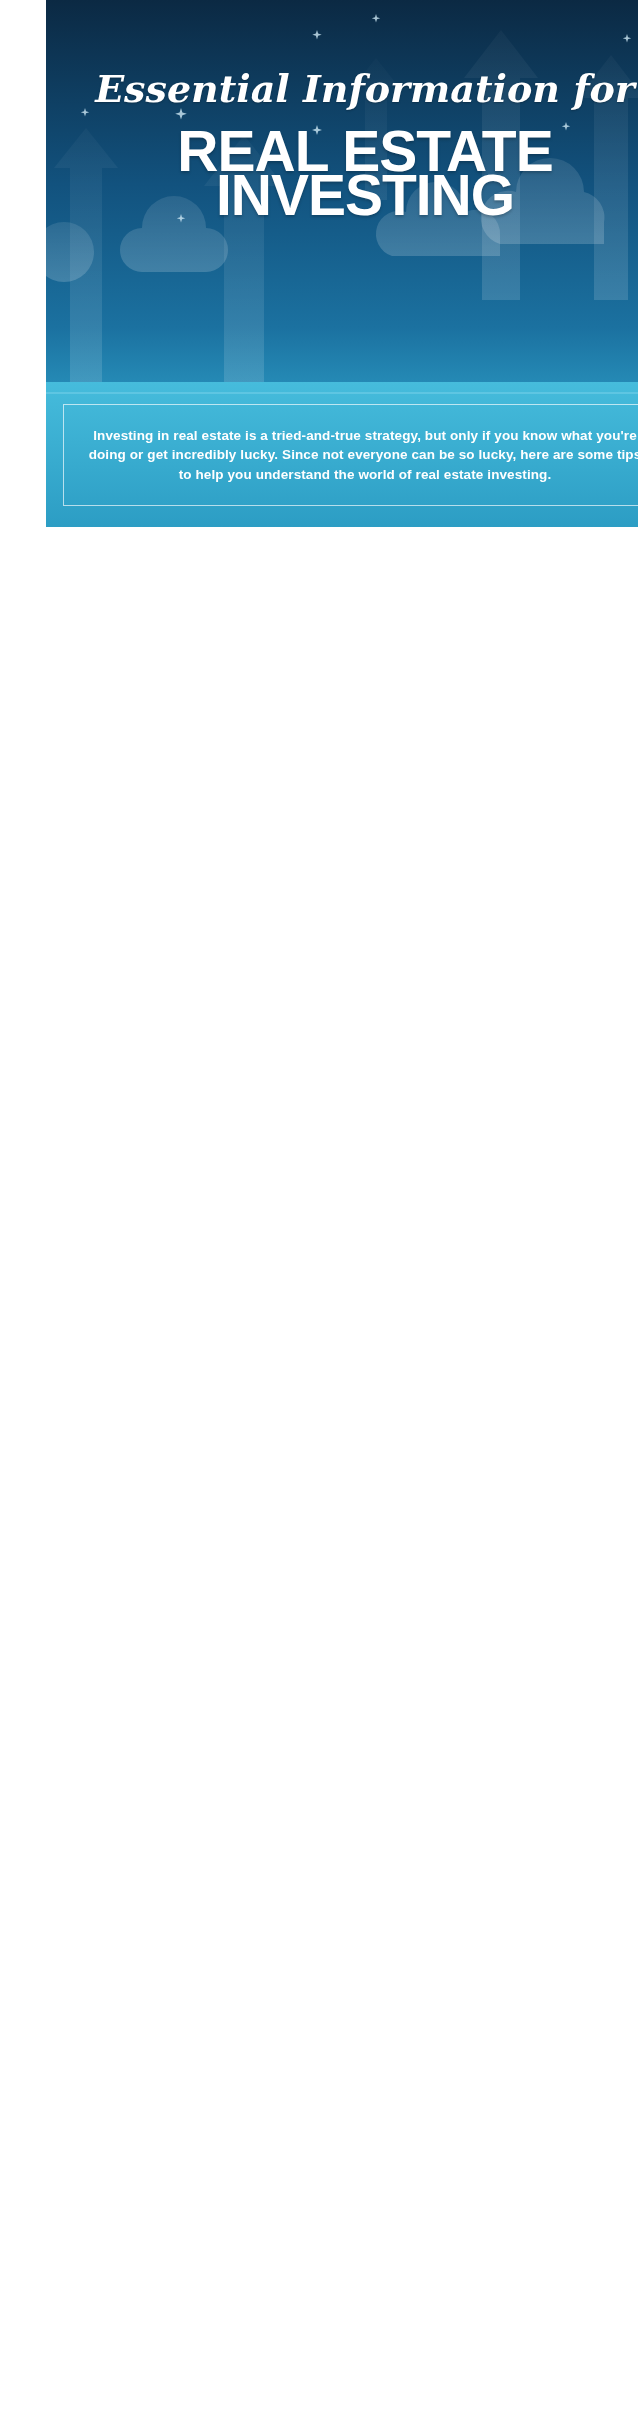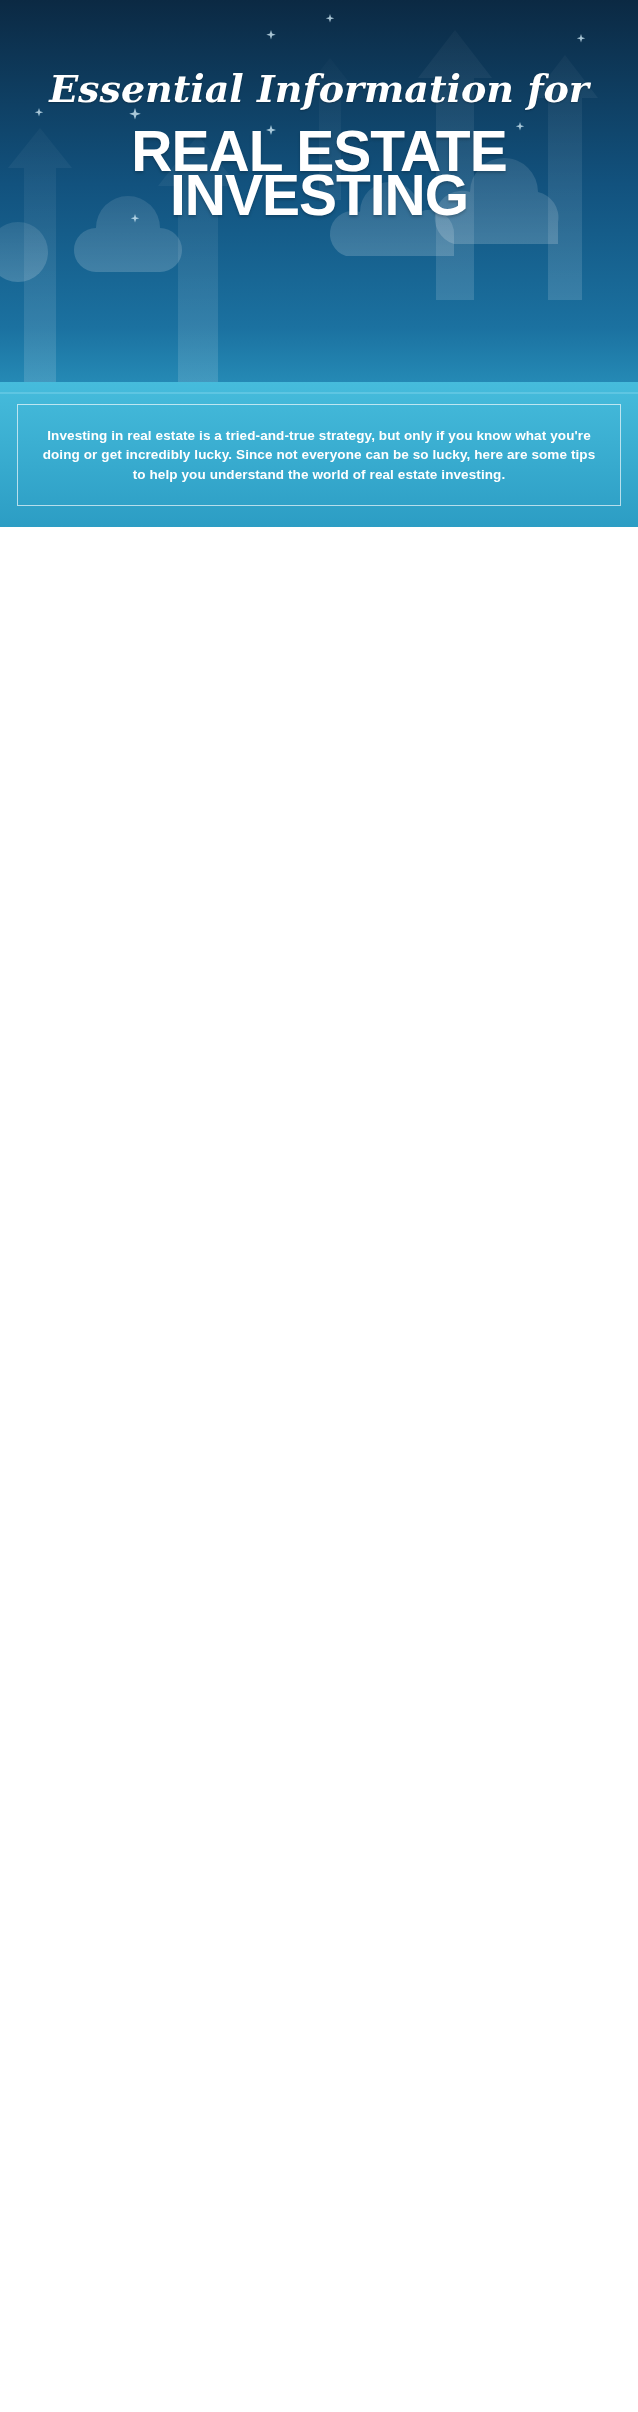"Essential Information for" .page { padding-left: none -> 46px }
